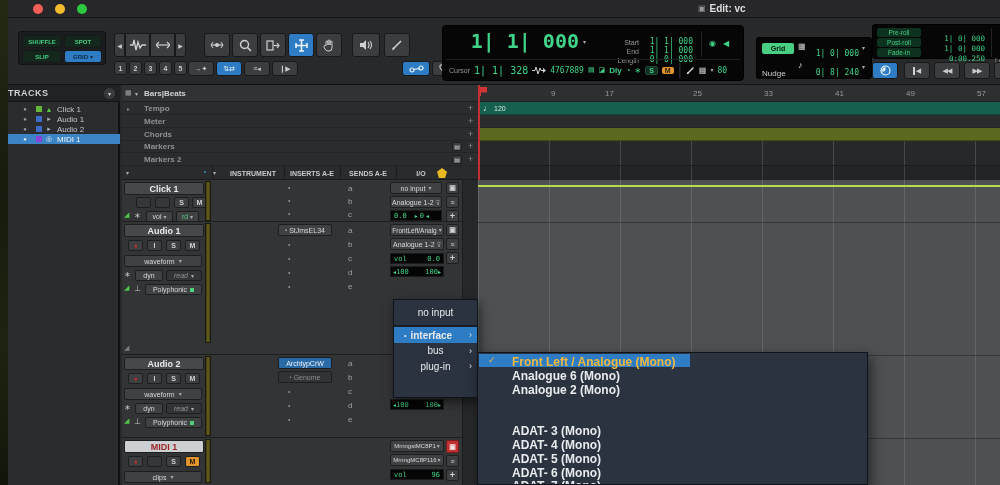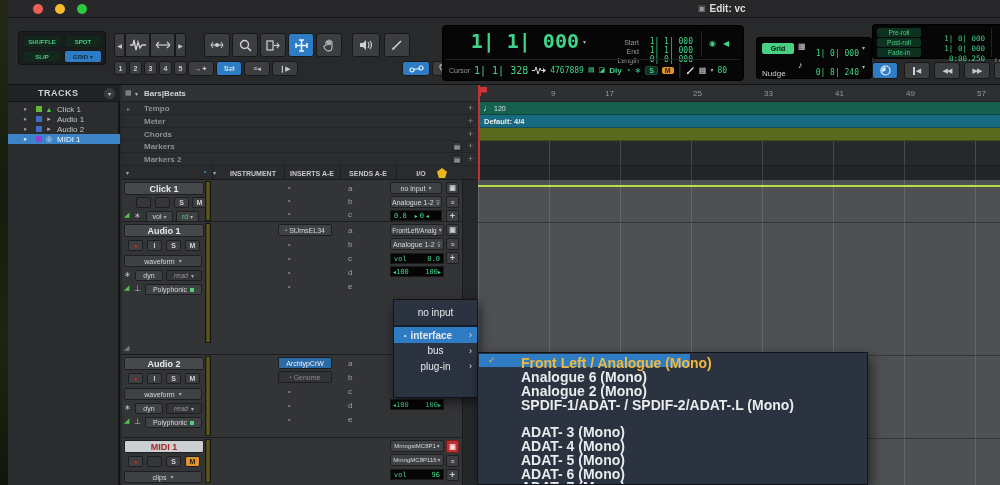"TRACKS" span { margin-left: 30px -> none }
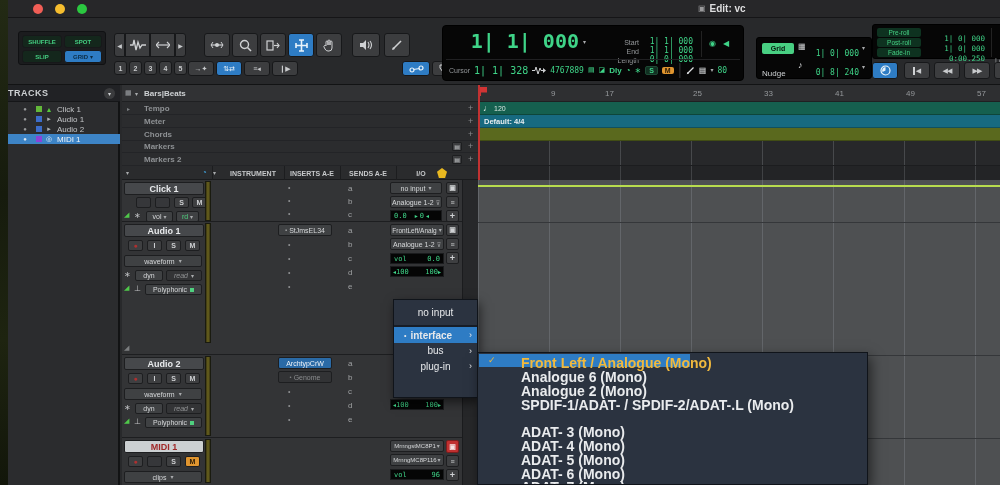"Default: 4/4" div.r { html: <div> <span>Default: 4/4</span> </div> -> none }
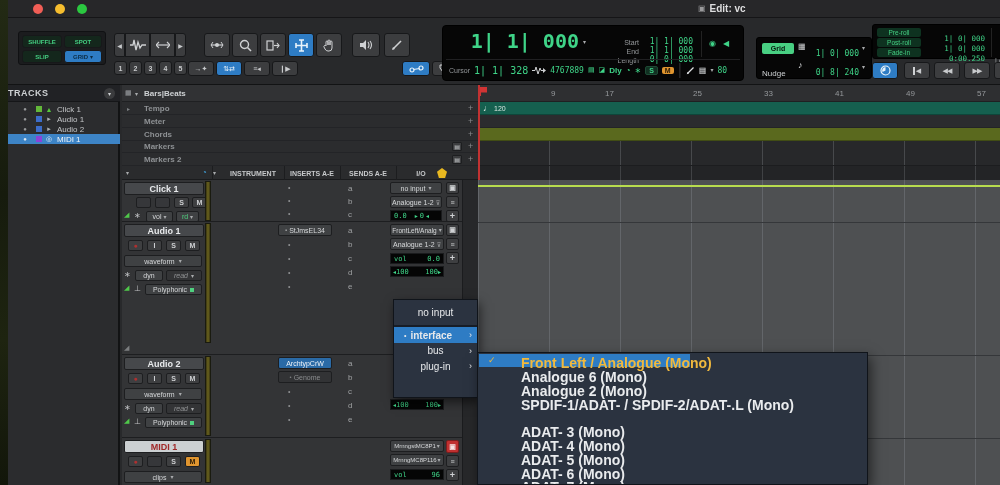"Front Left / Analogue (Mono)" .sub-item { font-size: 14px -> 12px; left: 43px -> 34px }
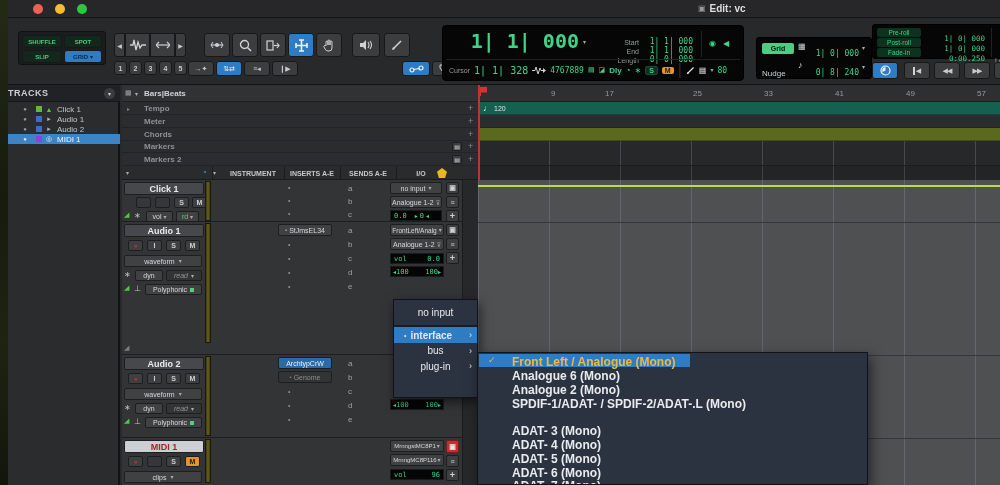"SPDIF-1/ADAT- / SPDIF-2/ADAT-.L (Mono)" span.sub-item { html: <span>SPDIF-1/ADAT- / SPDIF-2/ADAT-.L (Mono)</span> -> none }
